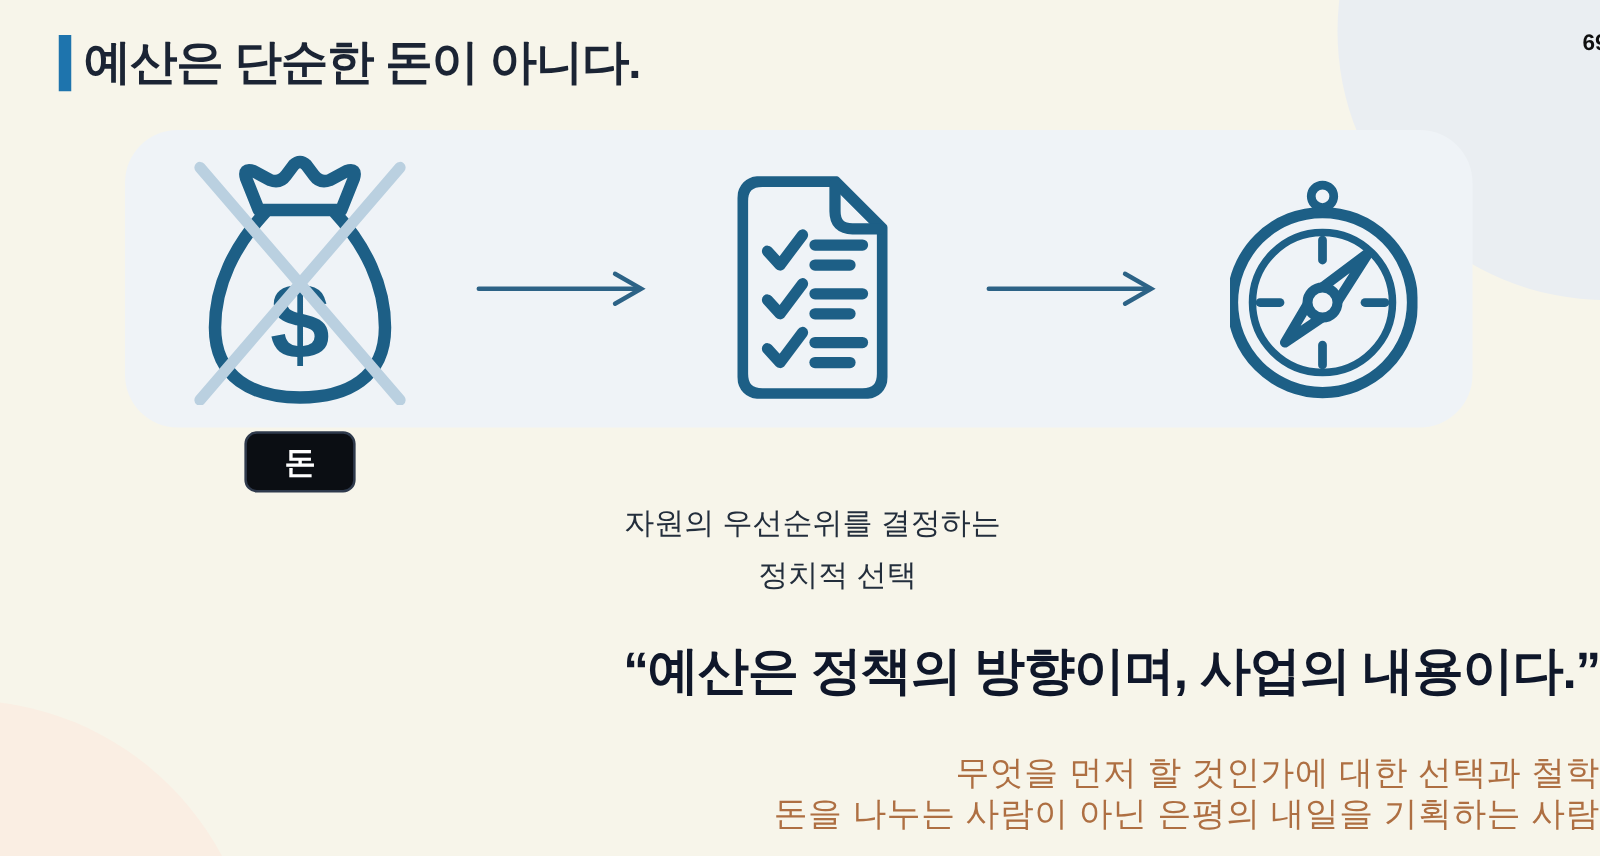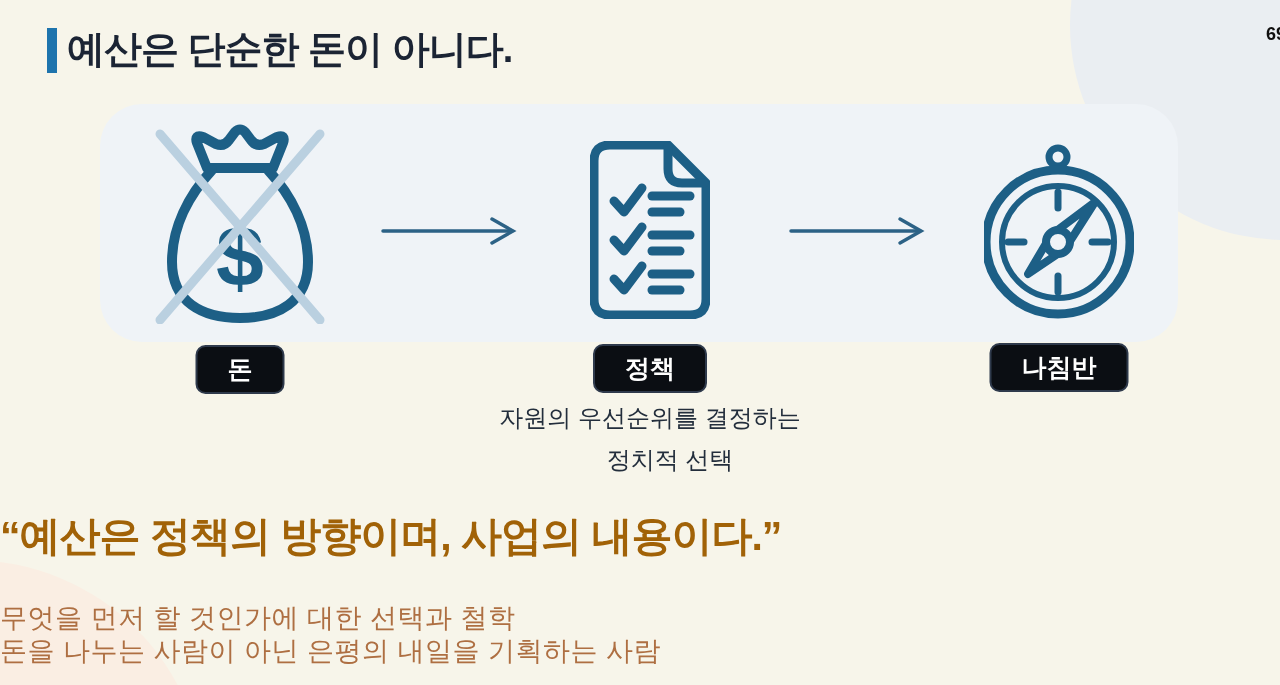"정책" div.badge { html: <div>정책</div> -> none }
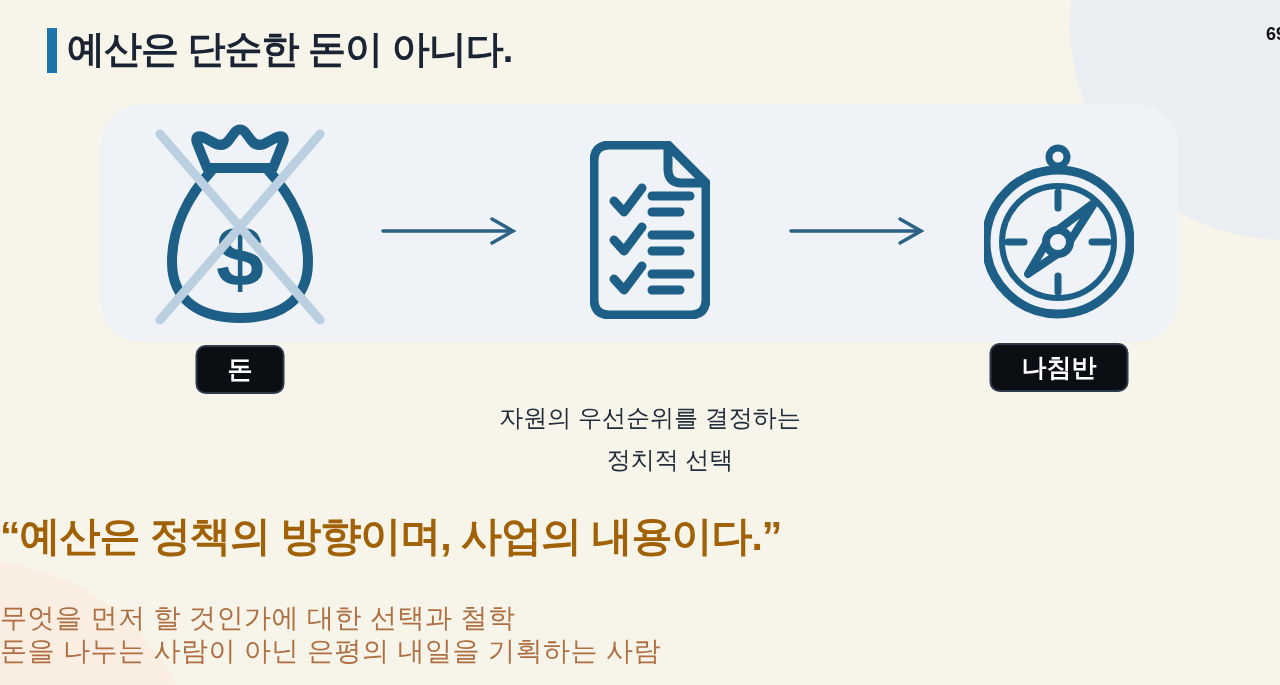"나침반" div.badge { html: <div>나침반</div> -> none }
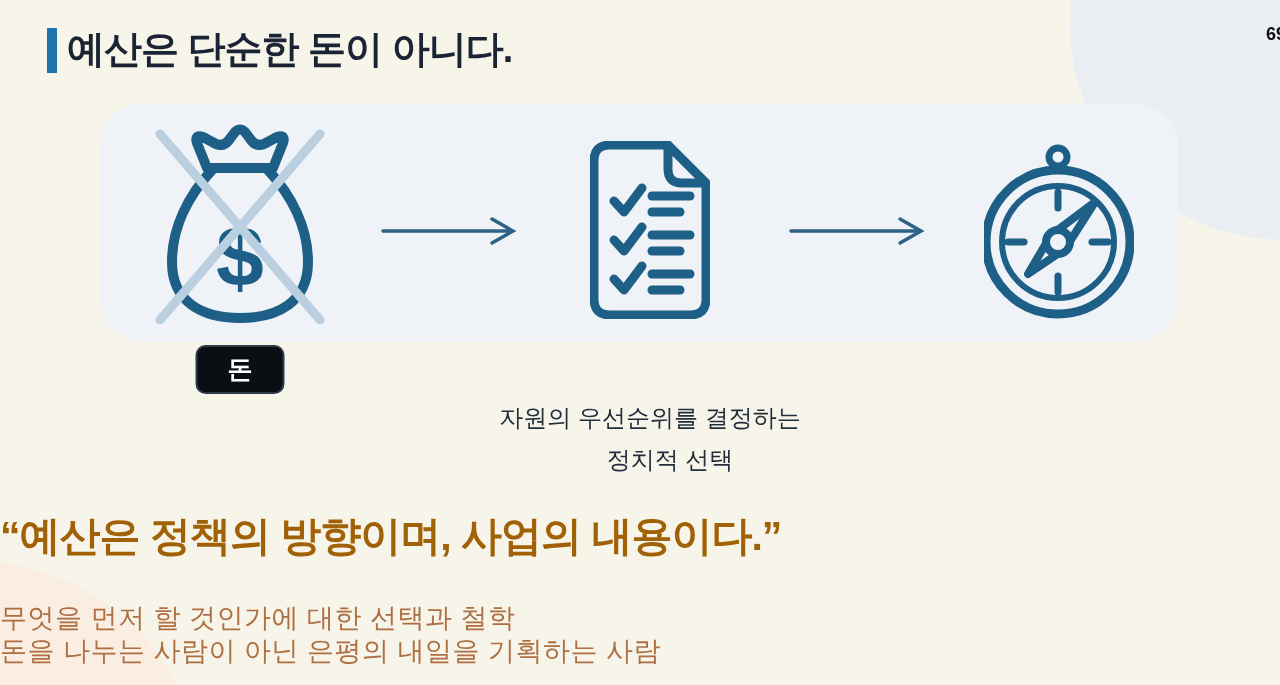"“예산은 정책의 방향이며, 사업의 내용이다.”" .quote { color: #a16207 -> #0f172a; text-align: left -> right }
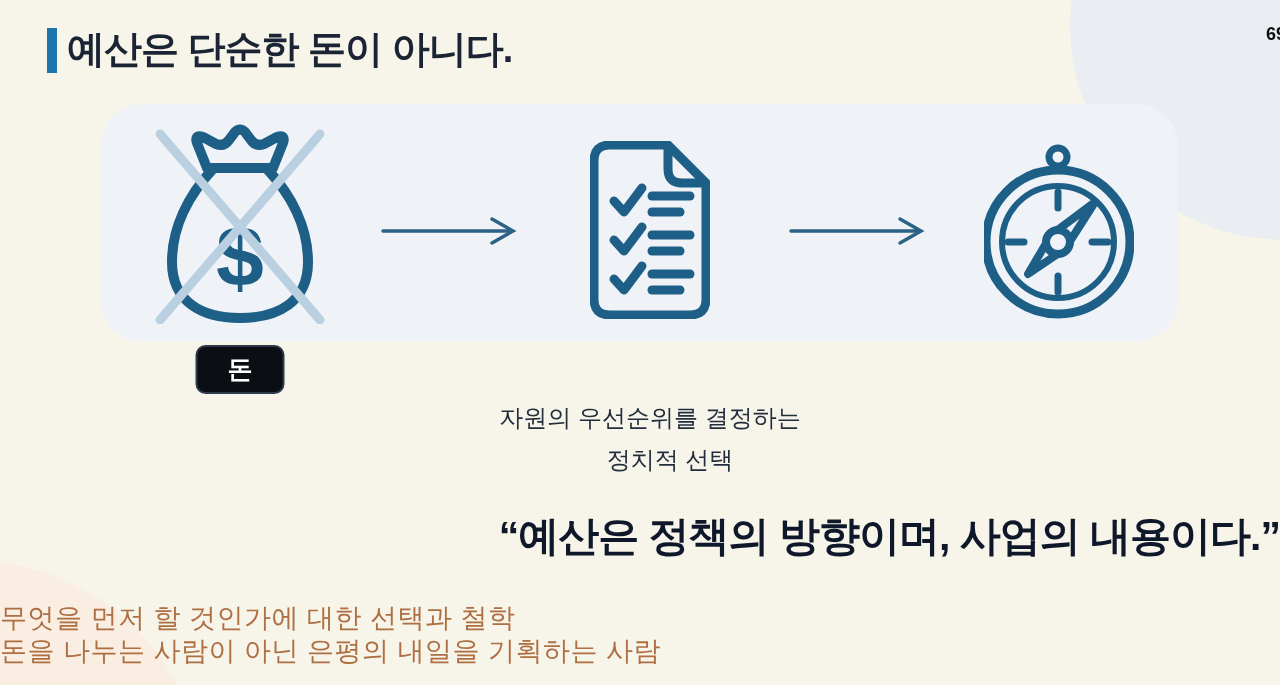"무엇을 먼저 할 것인가에 대한" .footer { text-align: left -> right }
